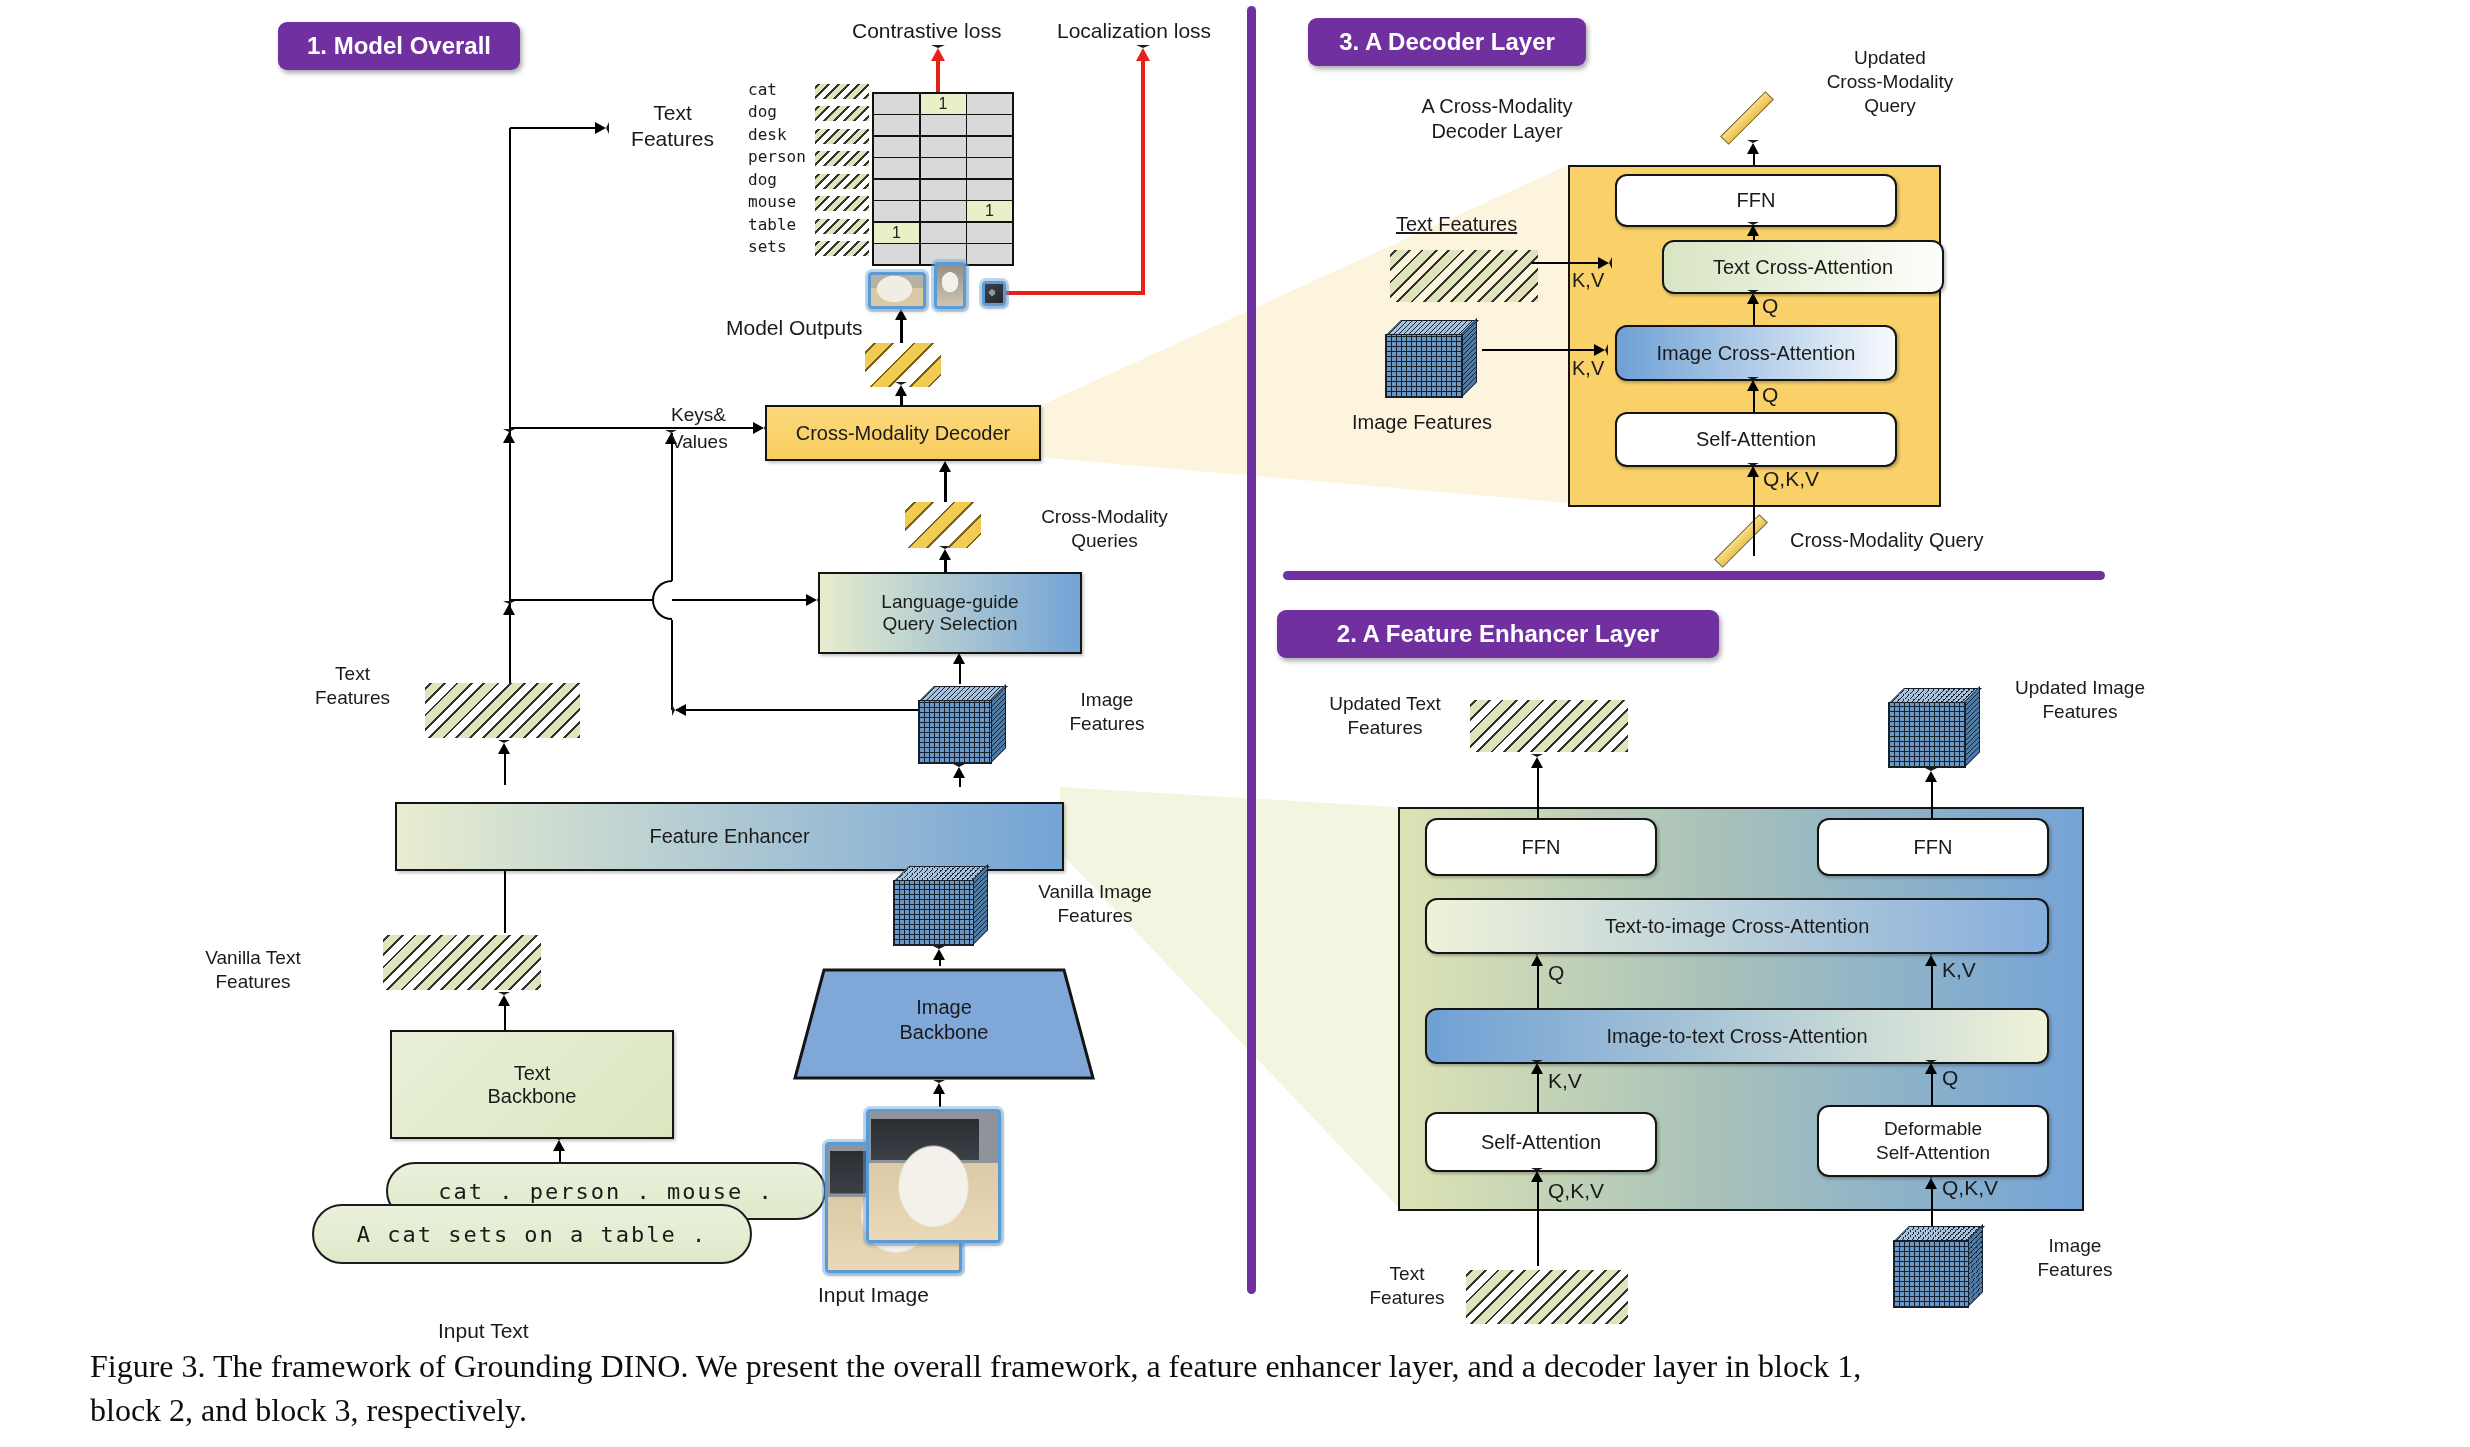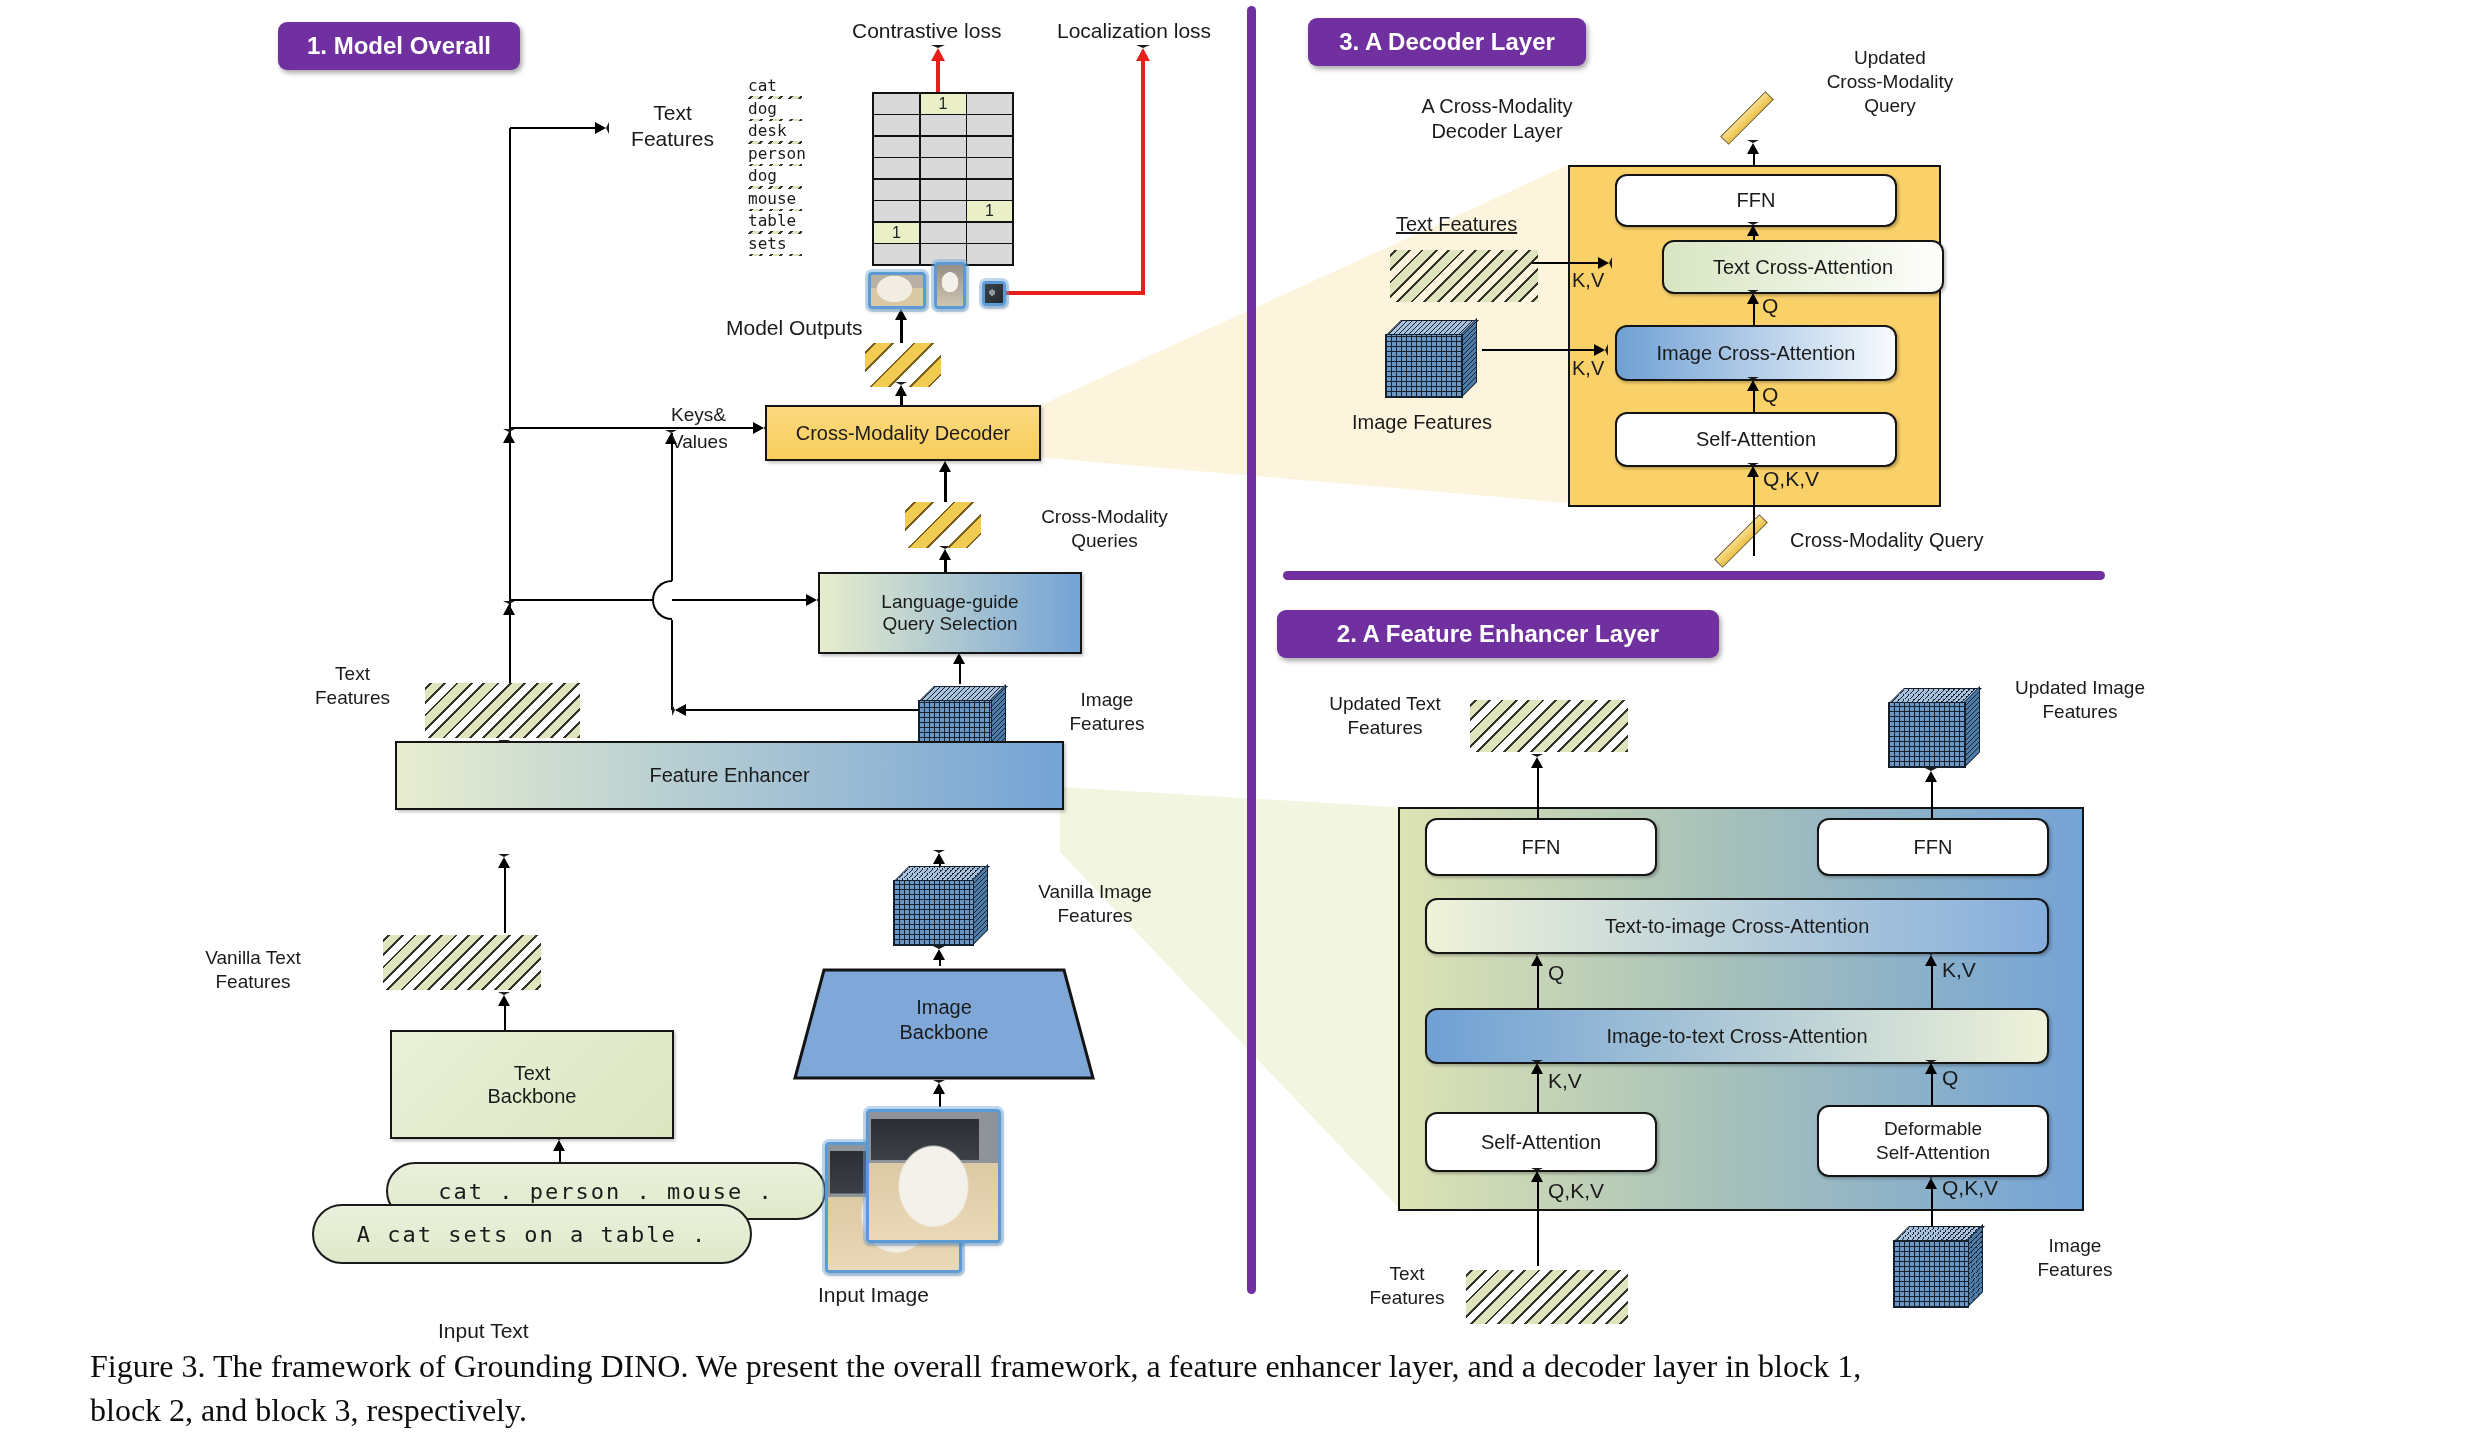"cat" .wrow { align-items: flex-start -> flex-end; flex-direction: column -> none }
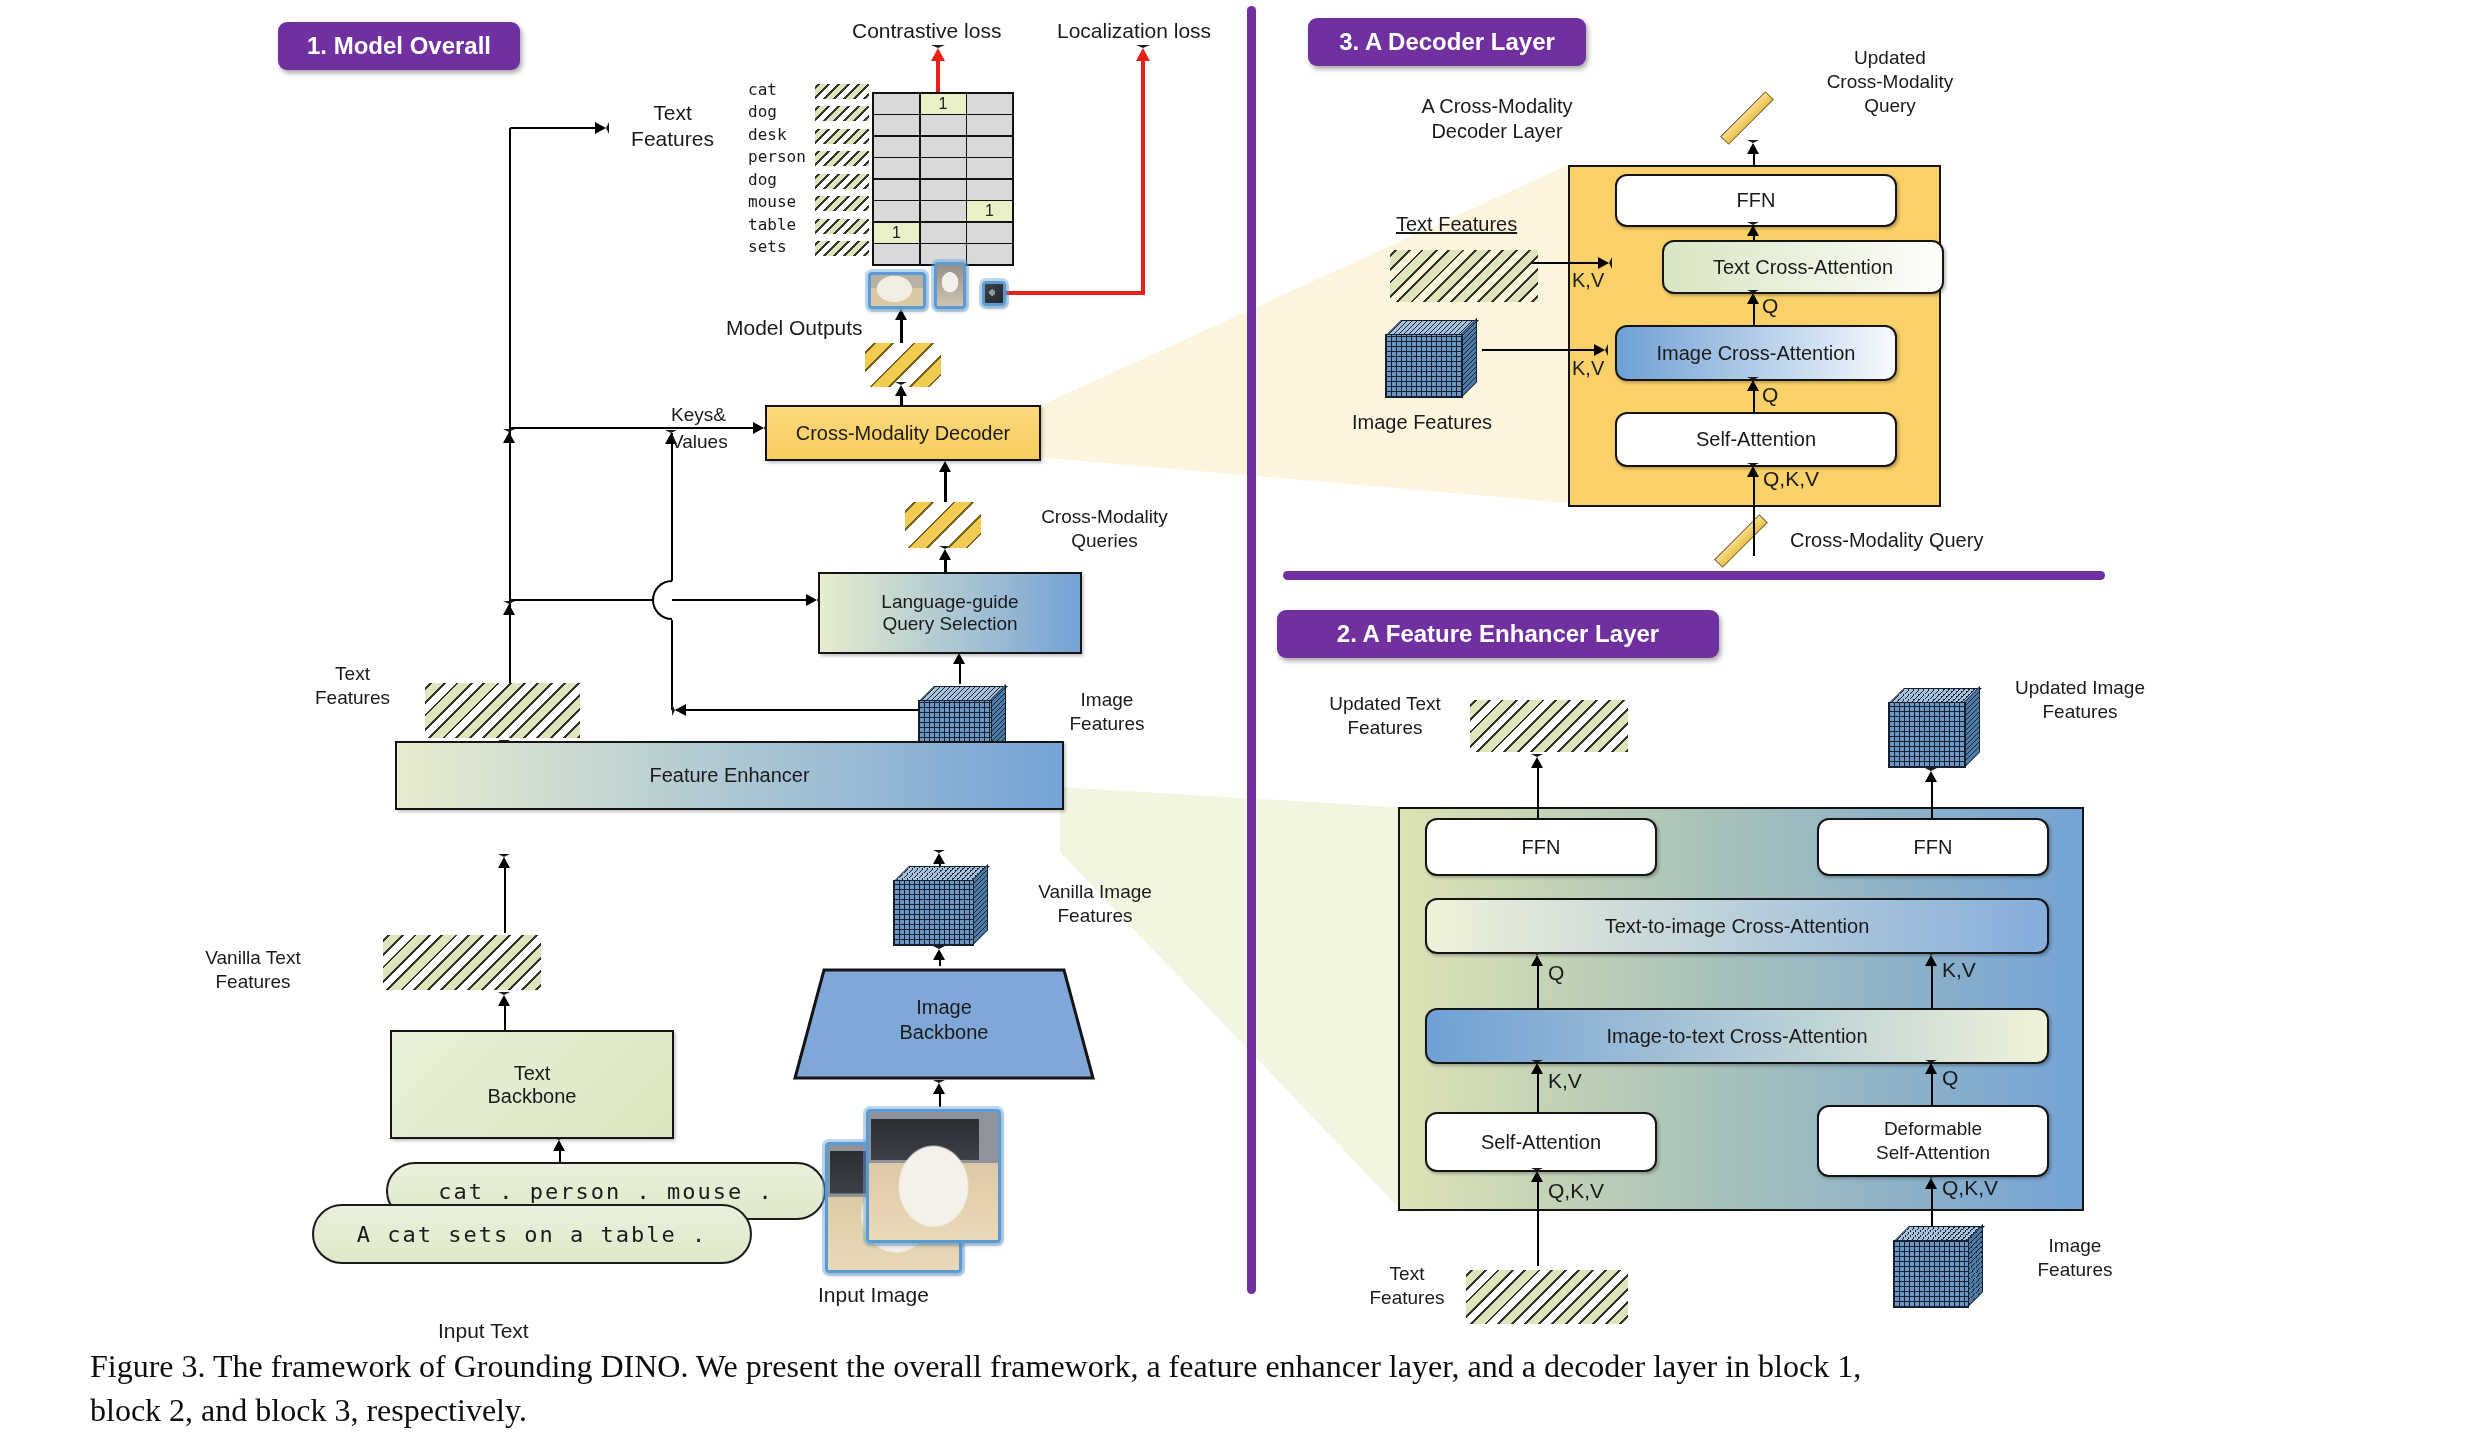"Feature Enhancer" div.node { top: 741px -> 802px }
